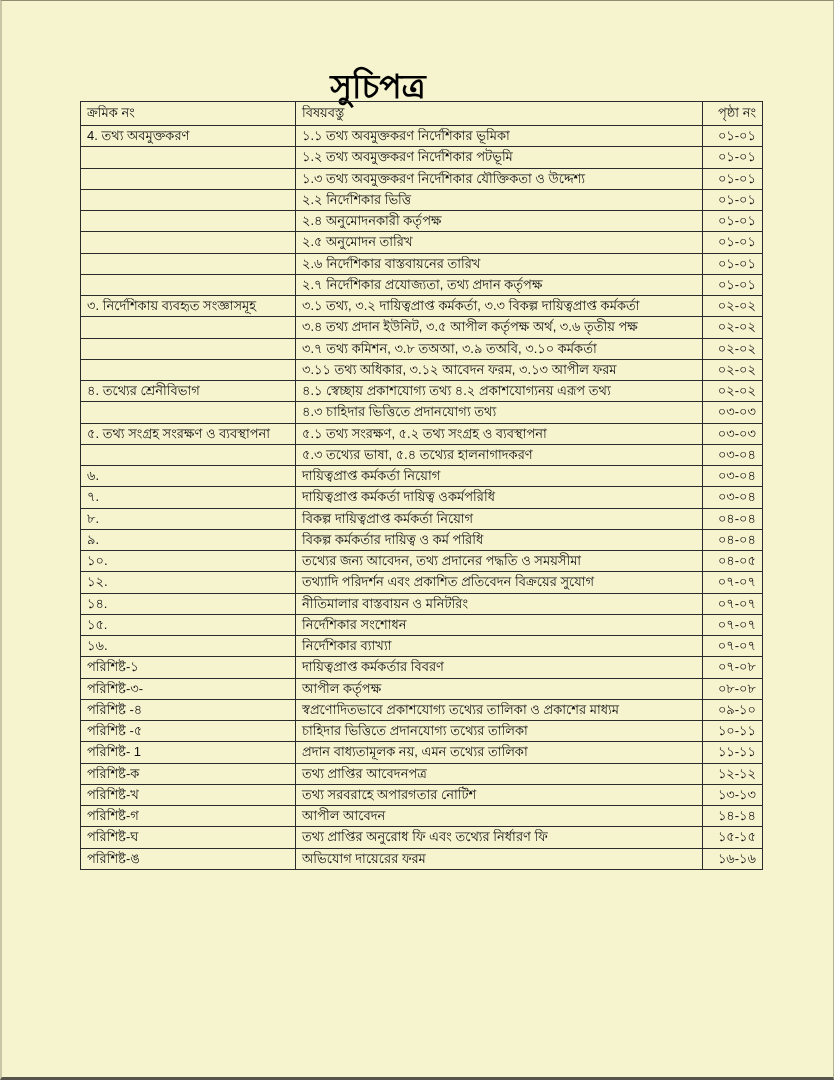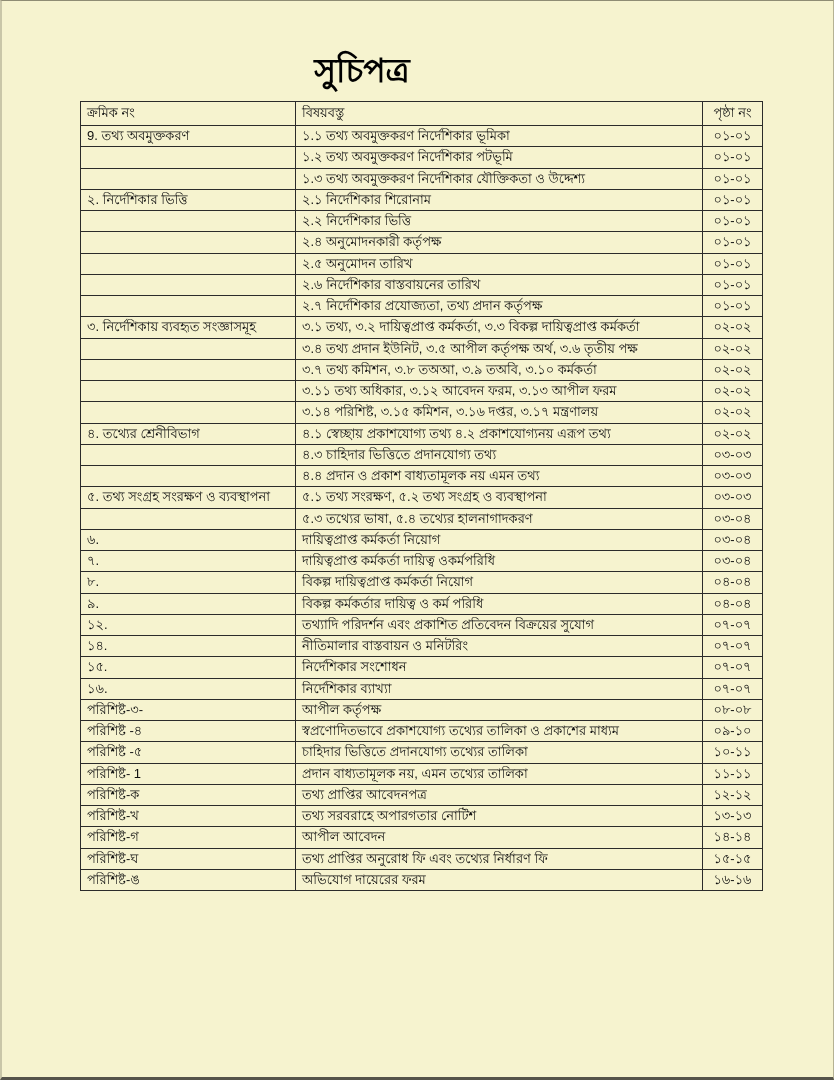"সুচিপত্র" .doc-title { margin: 0 -> 16px }
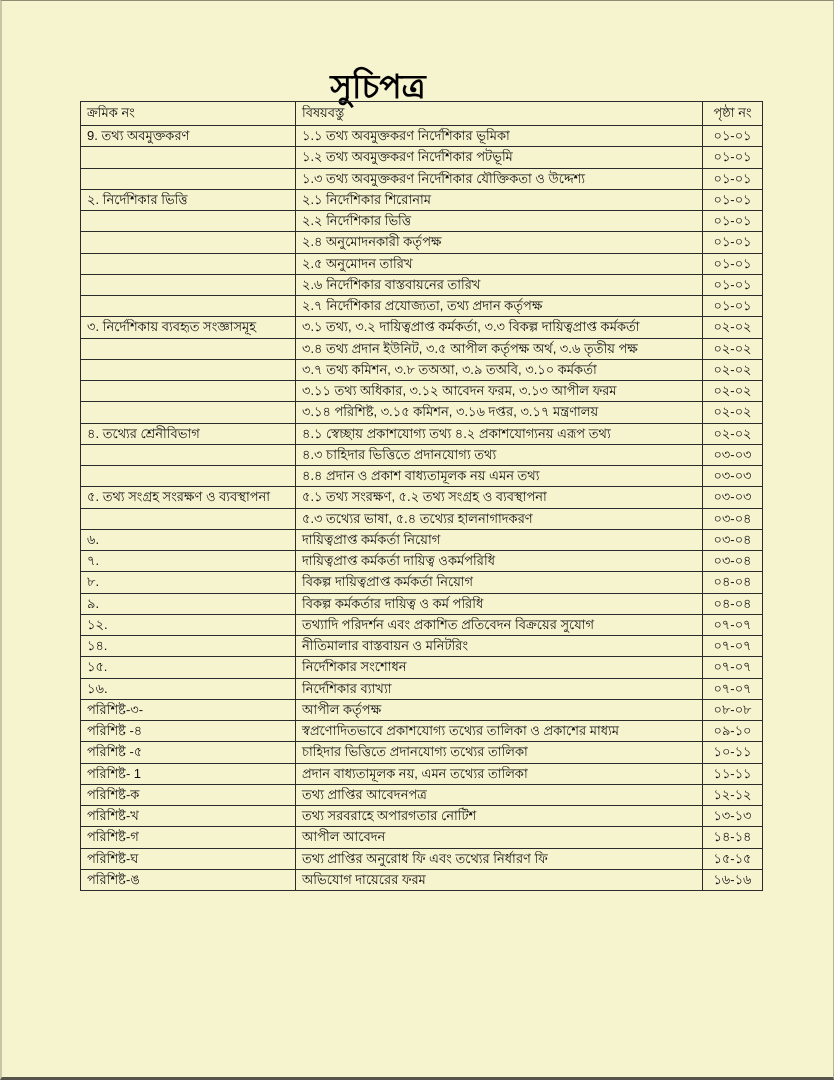"পৃষ্ঠা নং" table.toc .pg { text-align: center -> right }
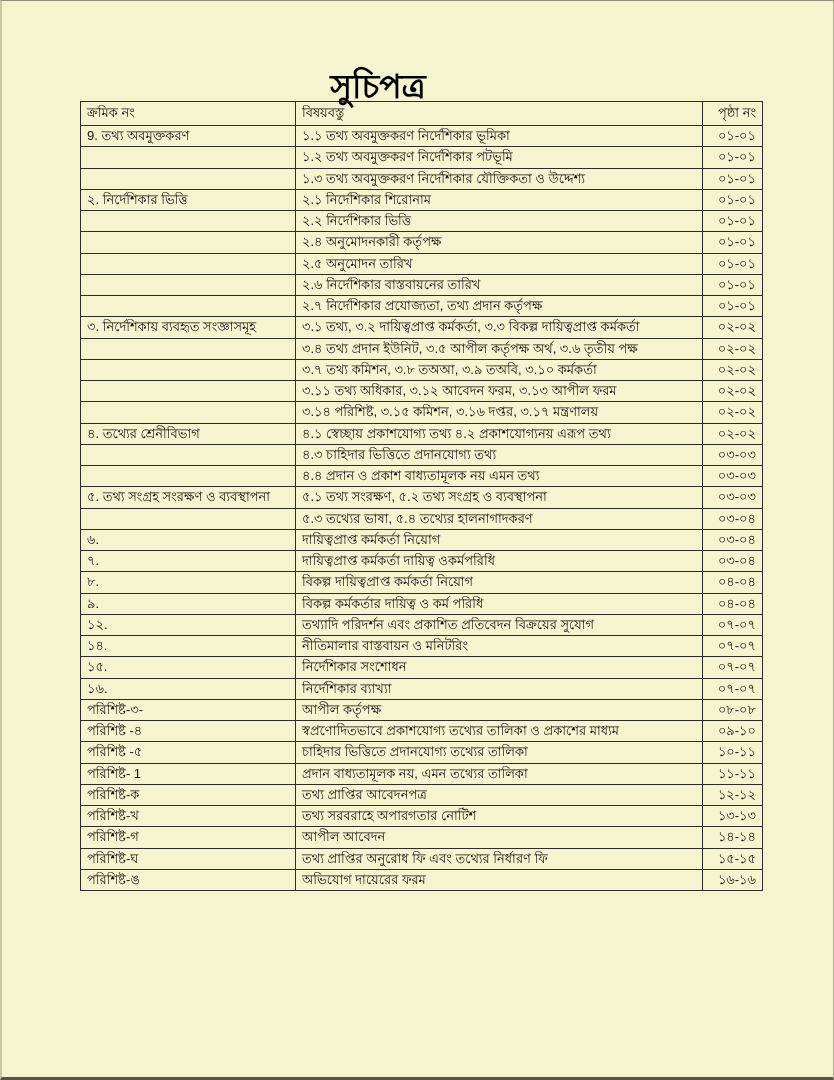"9. তথ্য অবমুক্তকরণ" td.serial { text: 9 -> 4 }
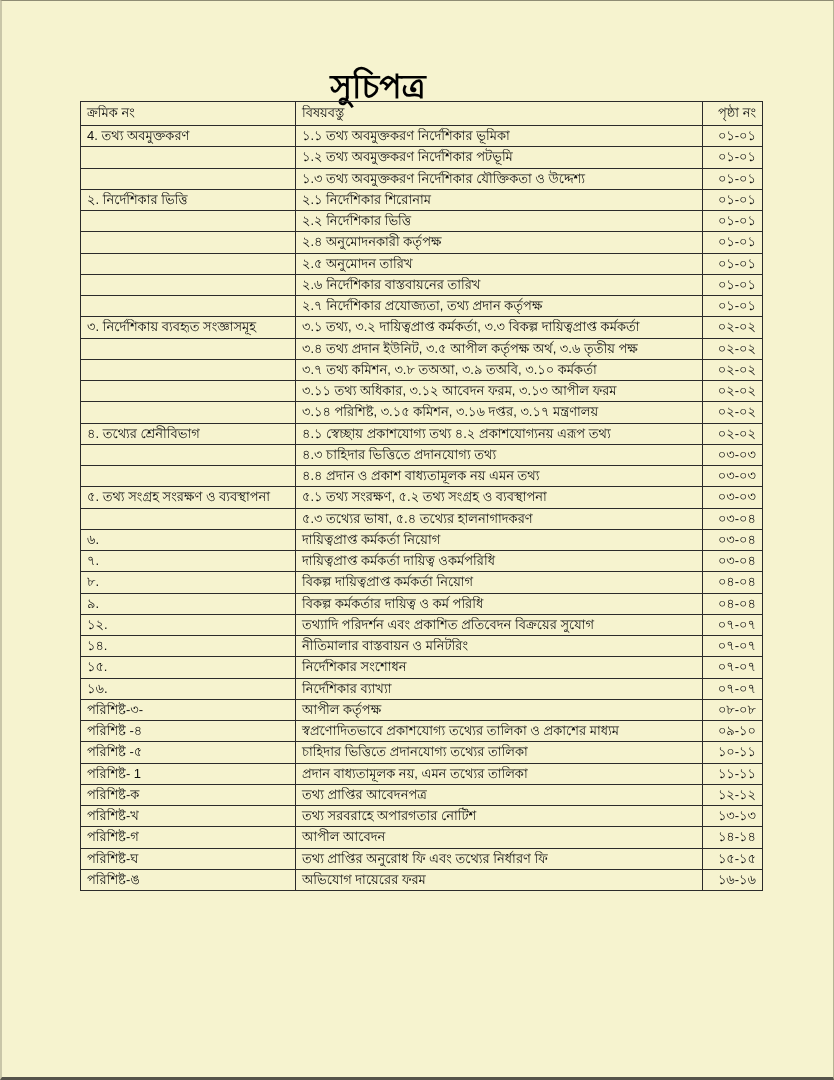"২. নির্দেশিকার ভিত্তি" tr { html: <tr> <td>২. নির্দেশিকার ভিত্তি</td> <td>২.১ নির্দেশিকার শিরোনাম</td> <td>০১-০১</td> </tr> -> none }
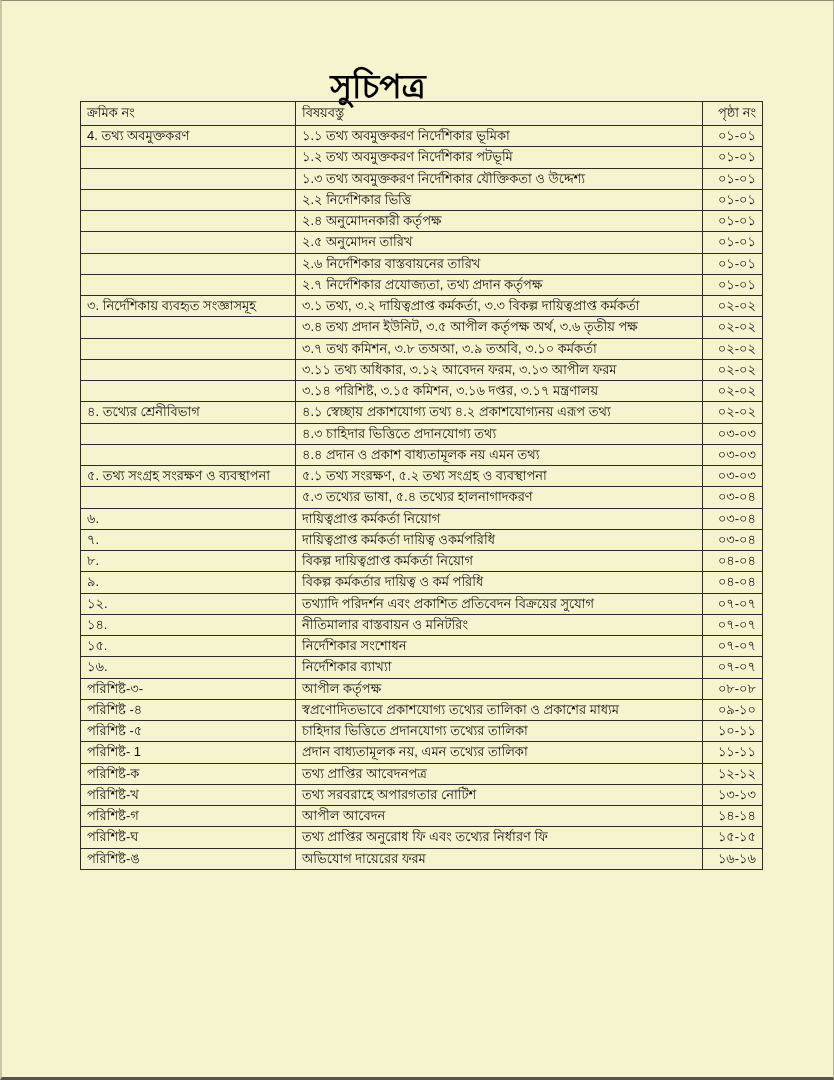"৩.১৪ পরিশিষ্ট, ৩.১৫ কমিশন, ৩.১৬" tr { html: <tr> <td></td> <td>৩.১৪ পরিশিষ্ট, ৩.১৫ কমিশন, ৩.১৬ দপ্তর, ৩.১৭ মন্ত্রণালয়</td> <td>০২-০২</td> </tr> -> none }
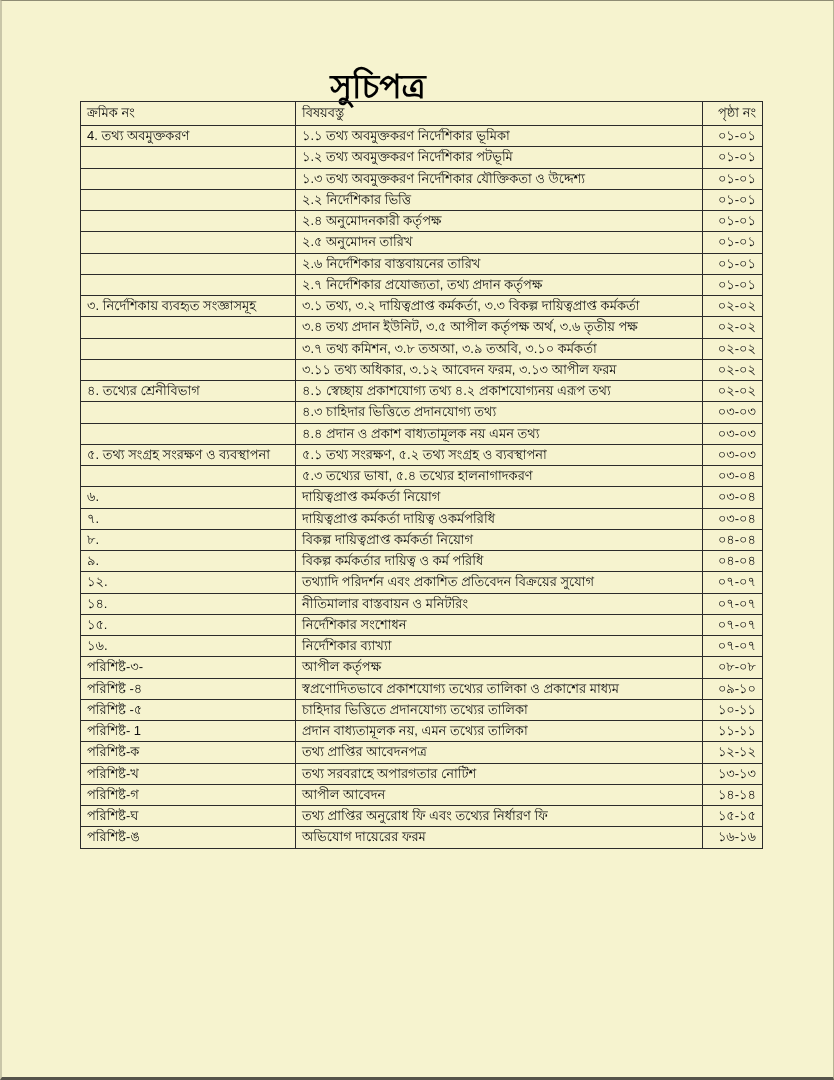"৪.৪ প্রদান ও প্রকাশ বাধ্যতামূলক" tr { html: <tr> <td></td> <td>৪.৪ প্রদান ও প্রকাশ বাধ্যতামূলক নয় এমন তথ্য</td> <td>০৩-০৩</td> </tr> -> none }
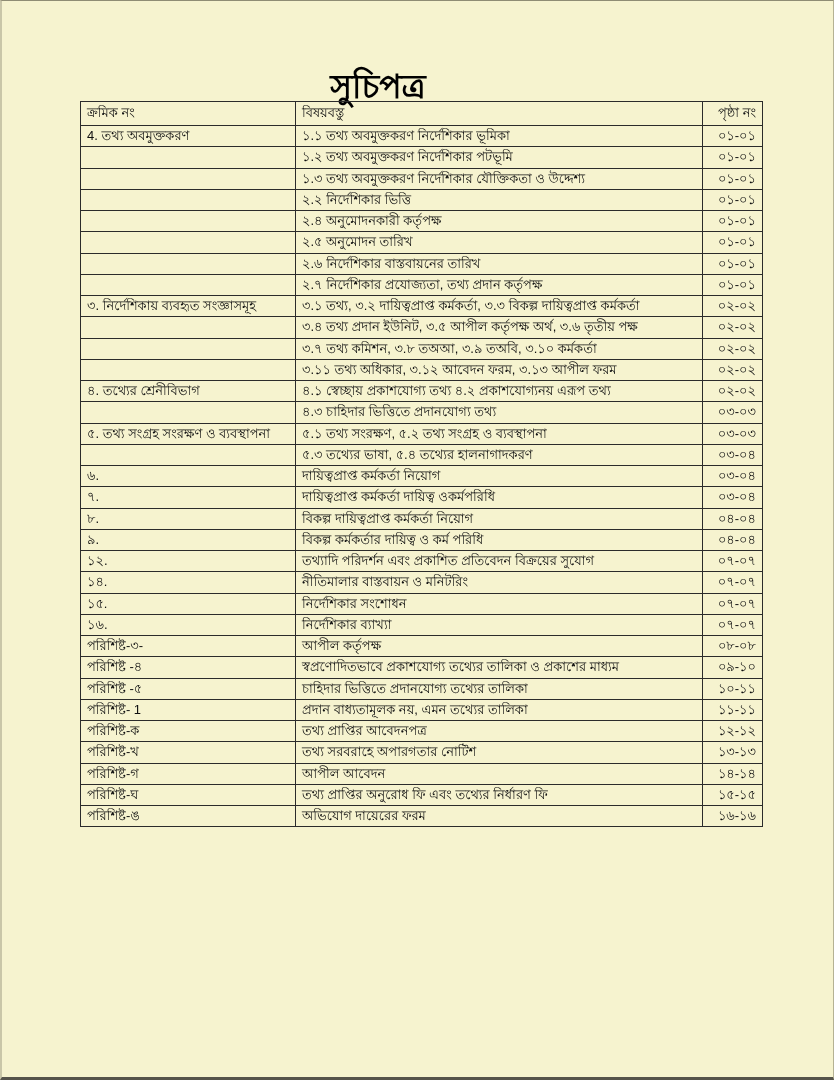"১০." tr { html: none -> <tr> <td>১০.</td> <td>তথ্যের জন্য আবেদন, তথ্য প্রদানের পদ্ধতি ও সময়সীমা</td> <td>০৪-০৫</td> </tr> }
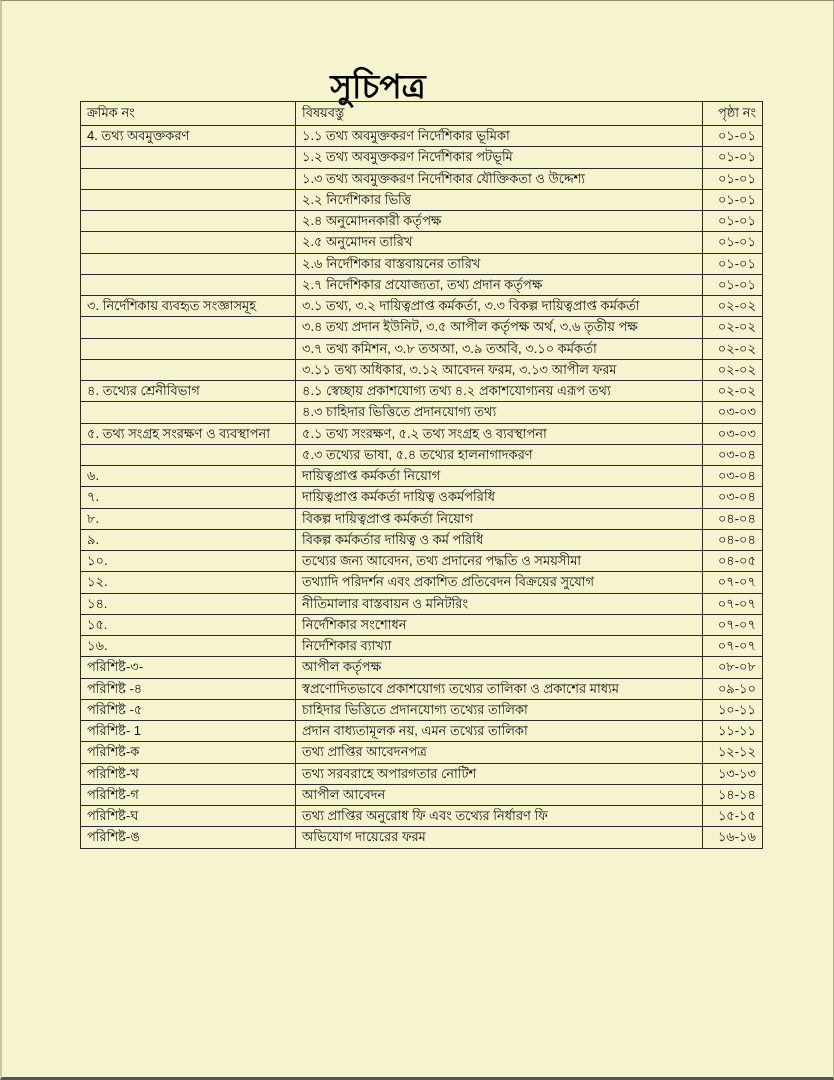"পরিশিষ্ট-১" tr { html: none -> <tr> <td>পরিশিষ্ট-১</td> <td>দায়িত্বপ্রাপ্ত কর্মকর্তার বিবরণ</td> <td>০৭-০৮</td> </tr> }
